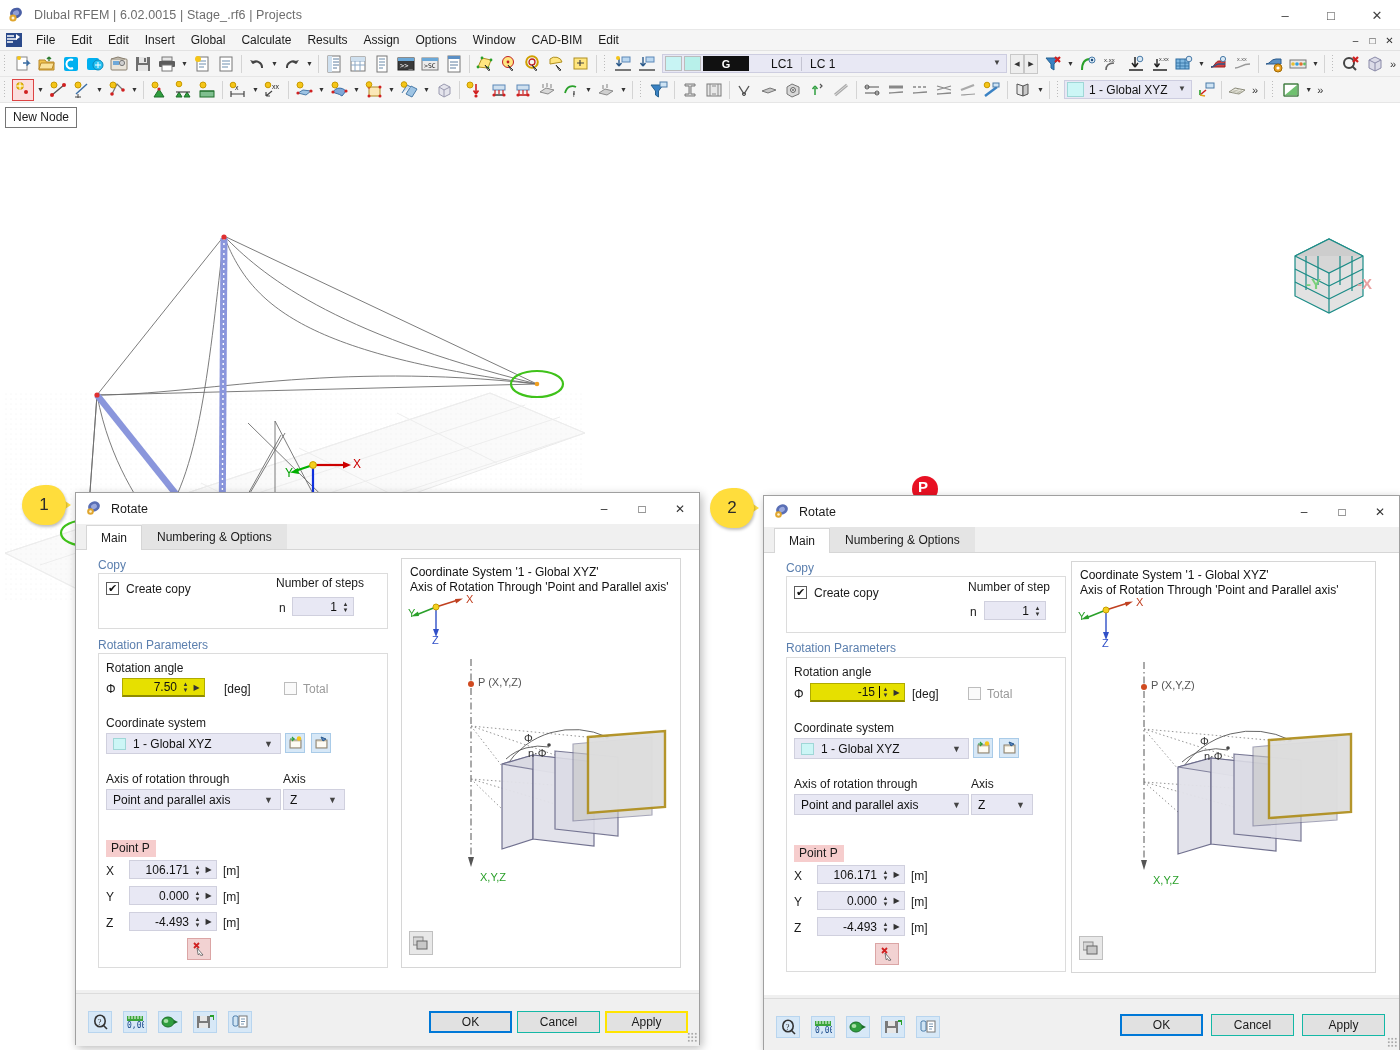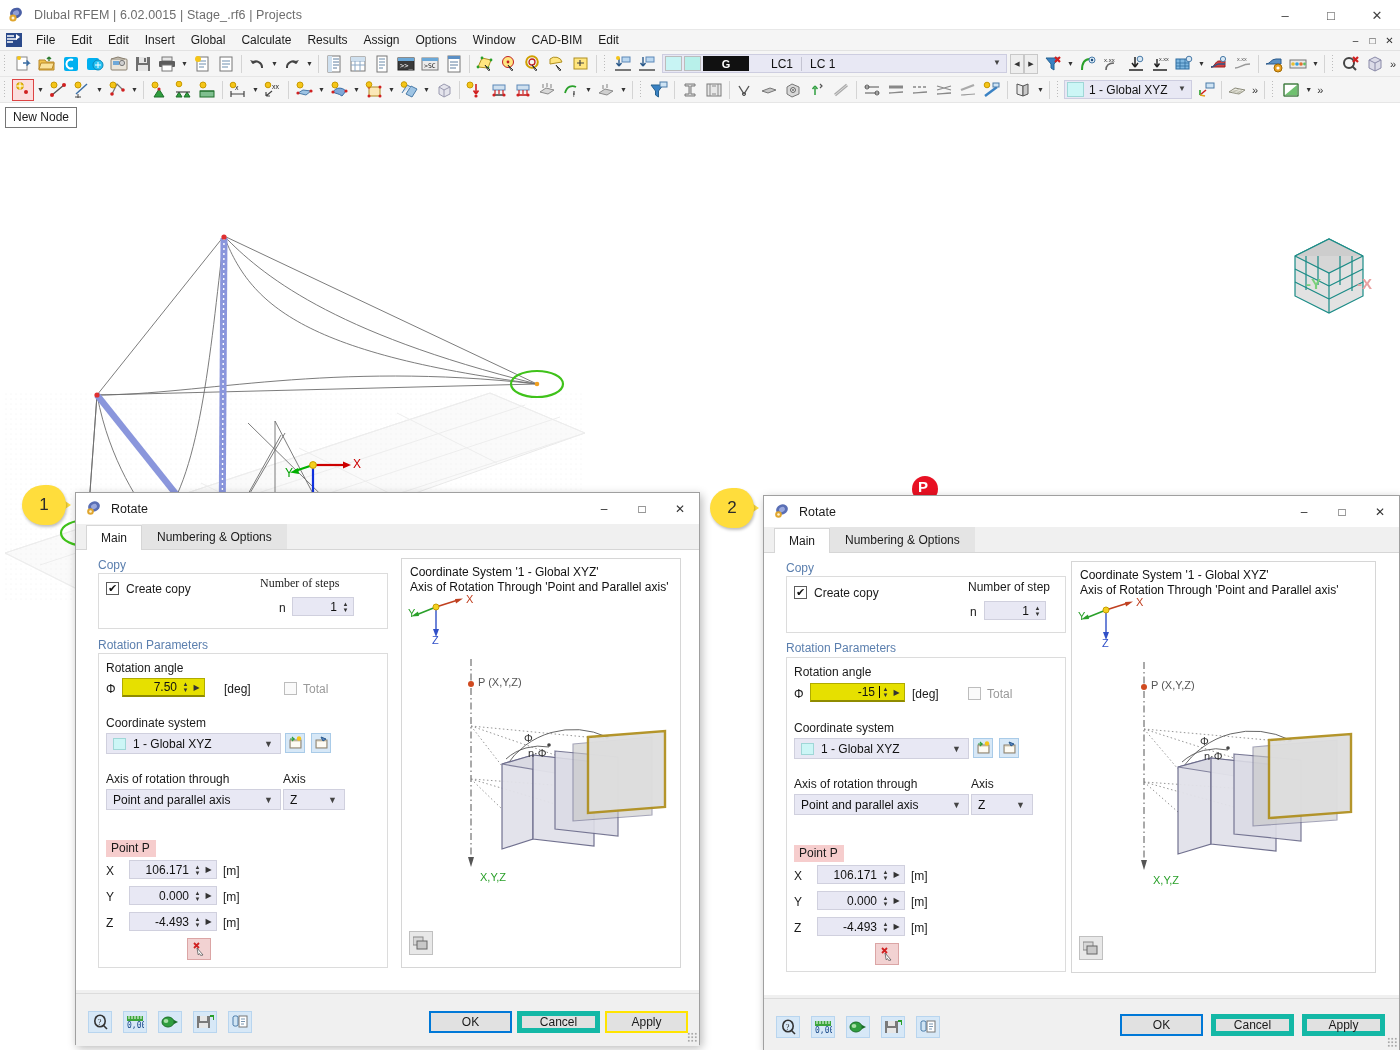"Number of steps" div.lbl { font-family: Liberation Serif, serif -> none; left: 184px -> 200px }
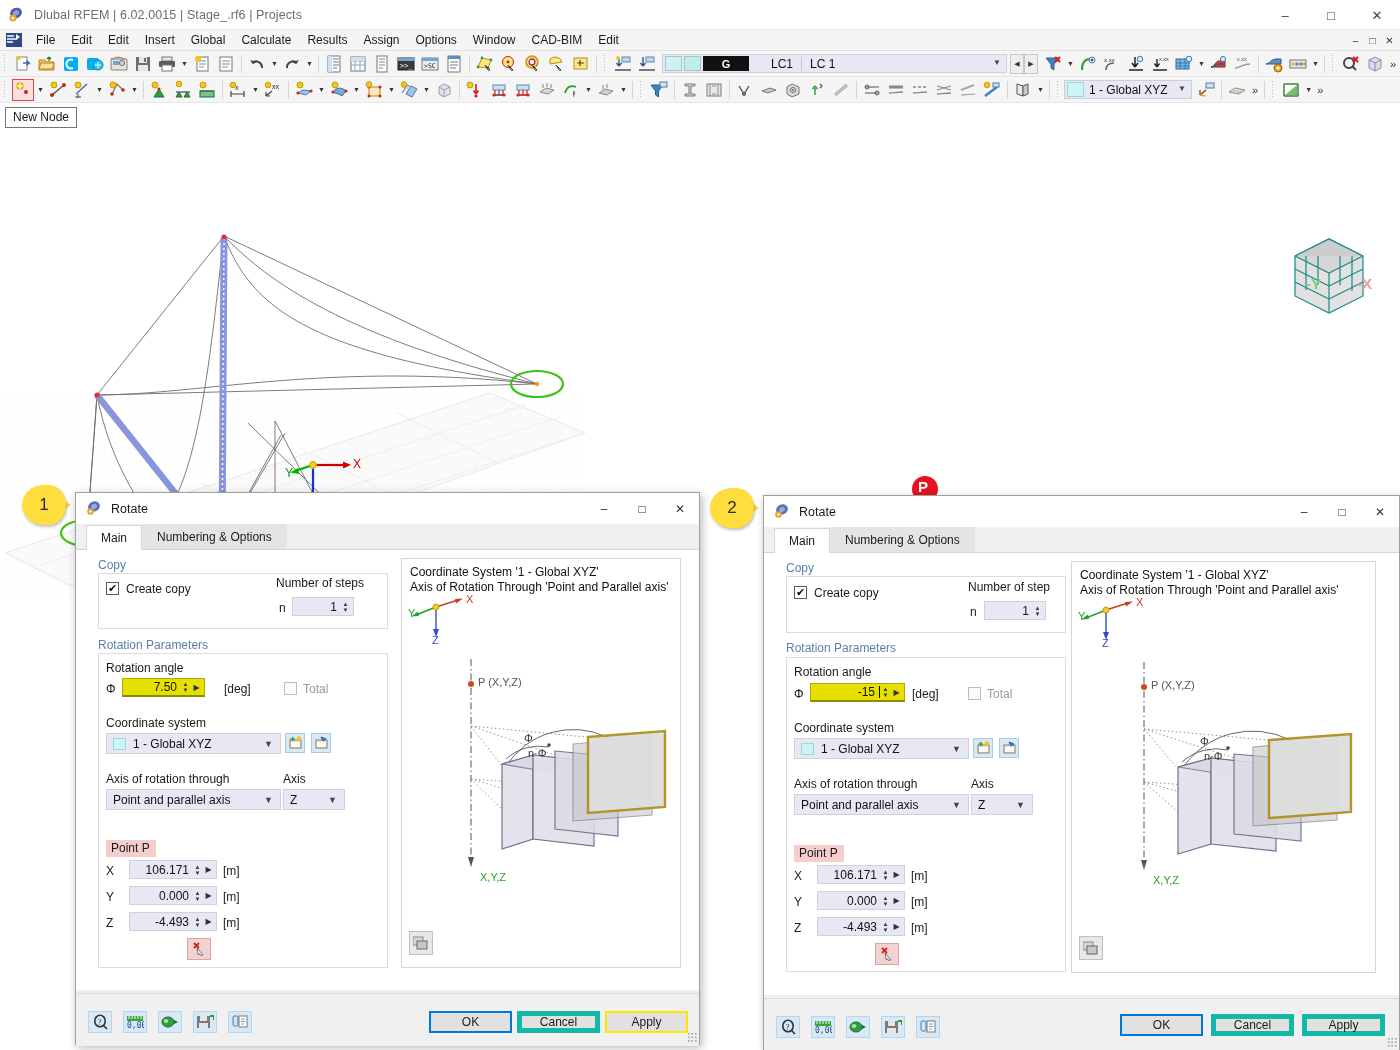"Cancel" .dbtn { border: 5px solid #14b8a6 -> 1px solid #14b8a6 }
